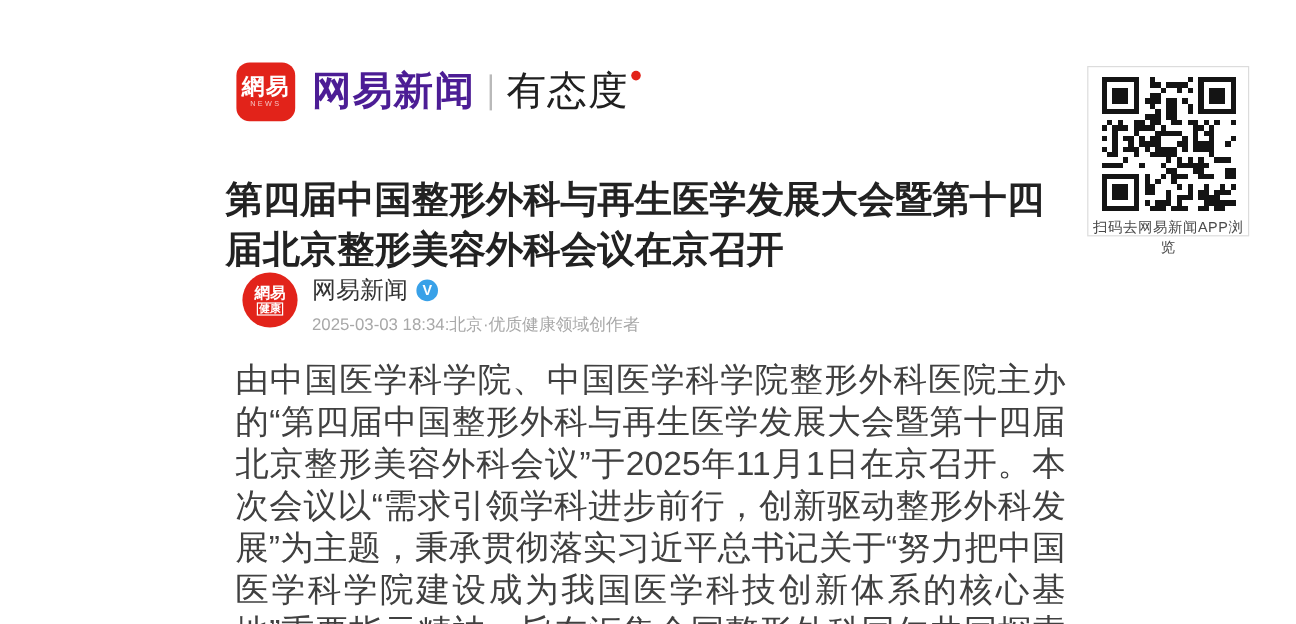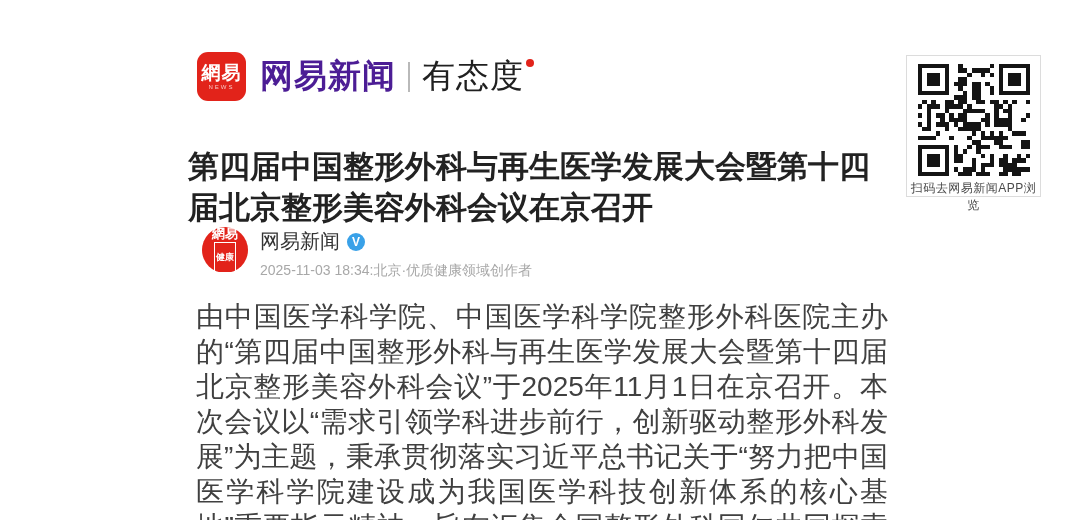"健康" .avatar-l2 { padding: 10px 1px -> 0 1px }
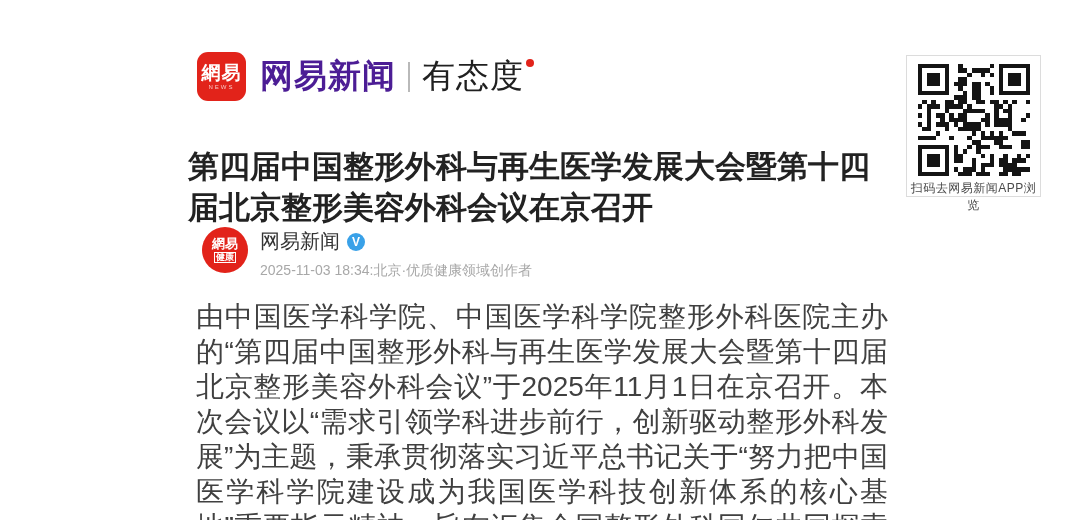"2025-11-03 18:34:北京·优质健康领域创作者" div.author-meta { text: 2025-11-03 -> 2025-03-03 }
